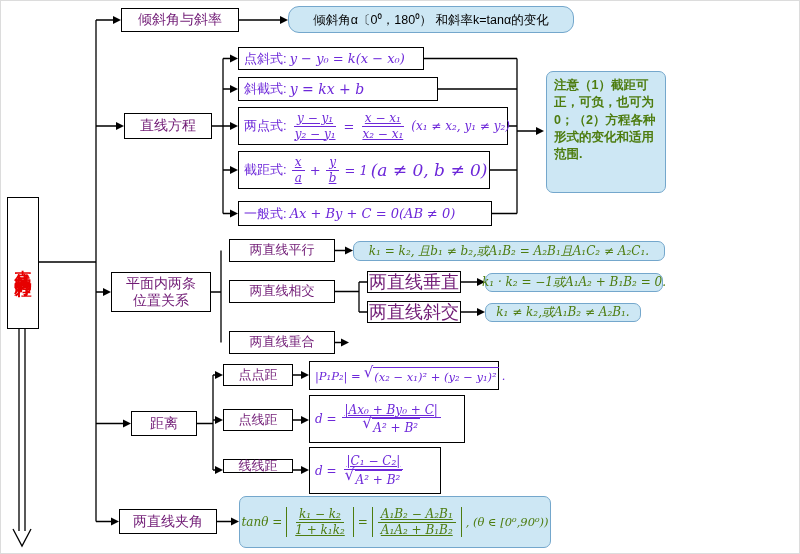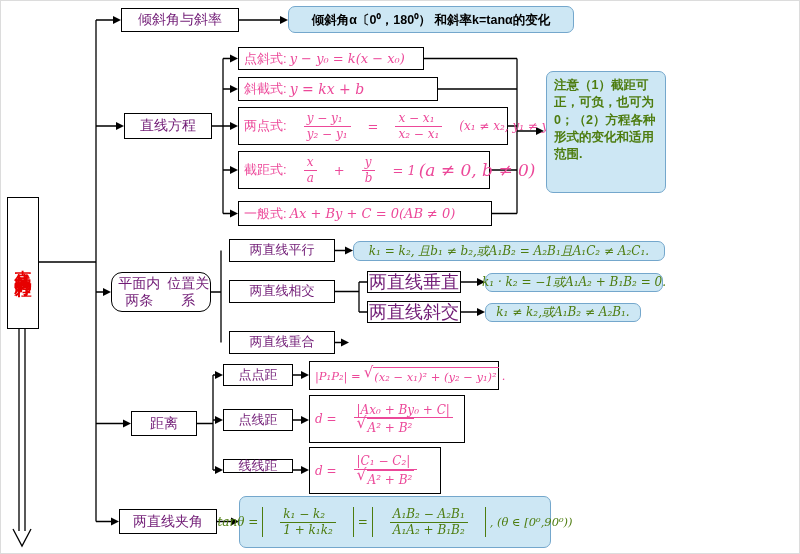"倾斜角α〔0⁰，180⁰） 和斜率k=tanα的变化" .blue.head { border-radius: none -> 11px; font-weight: bold -> normal }
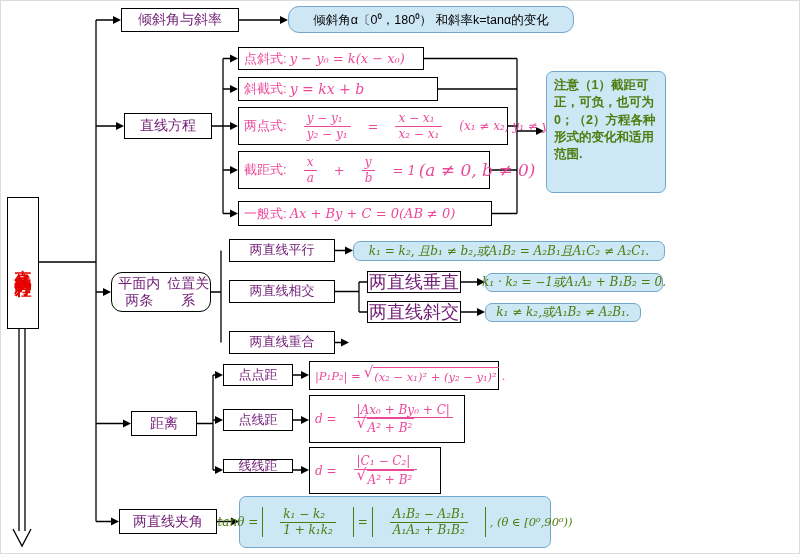"点斜式:" .fbox { color: #ec4899 -> #6d28d9 }
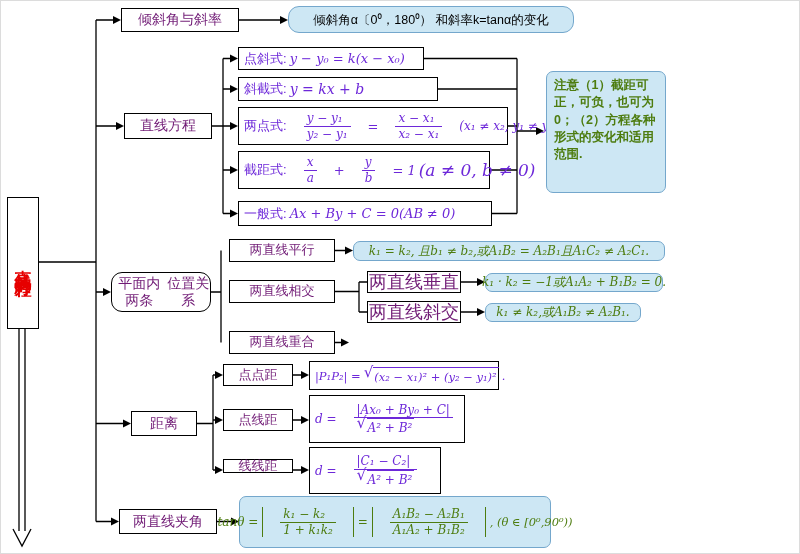"y − y₁" .frac { align-items: none -> center; margin: 0 14px -> 0 2px; text-decoration: none -> underline }
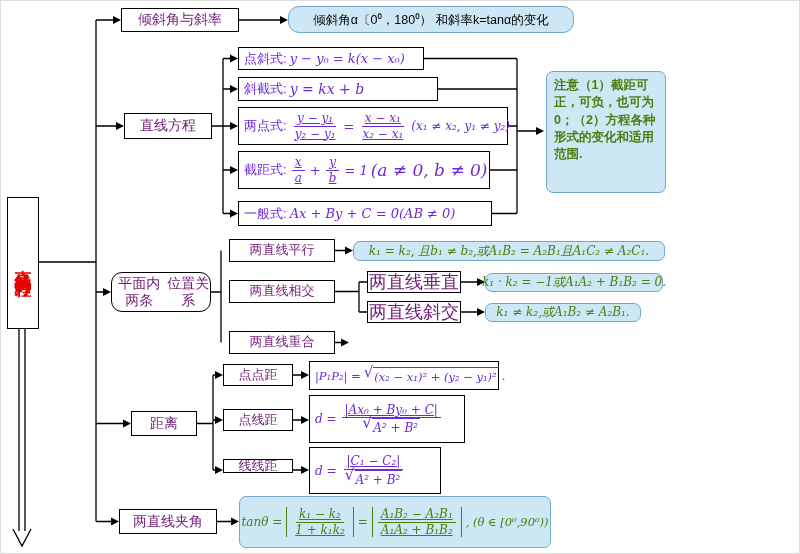"平面内两条" .node.twoline { border-radius: 11px -> none; flex-direction: row -> column }
